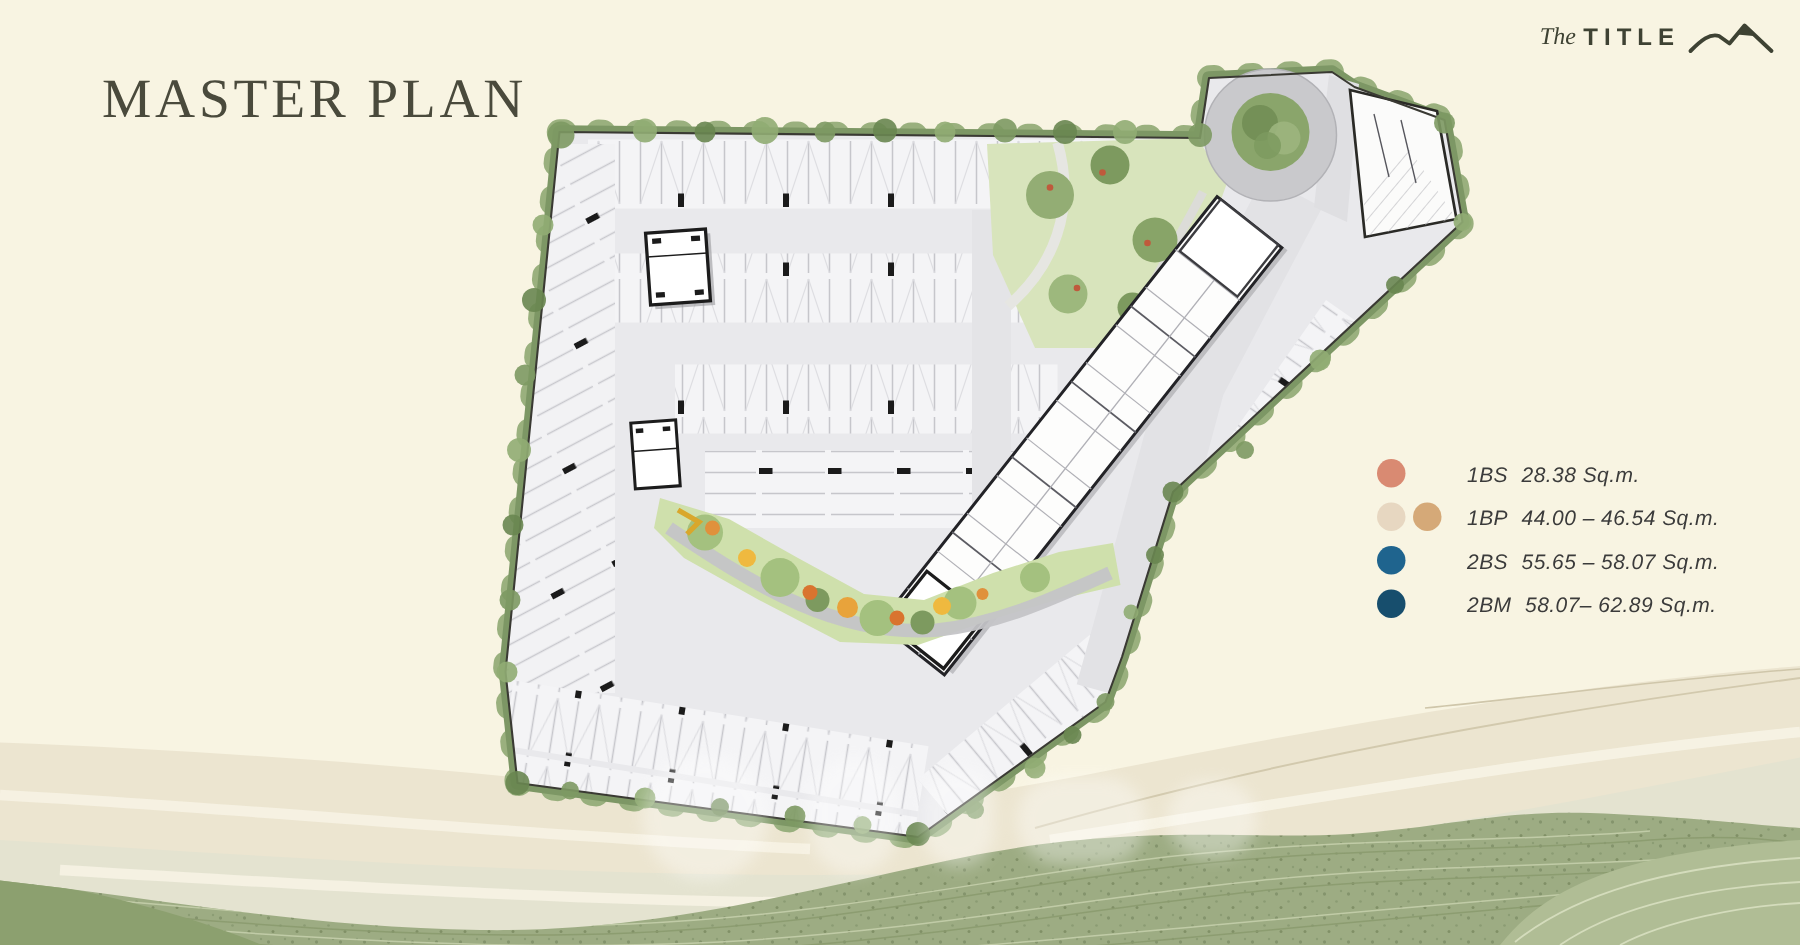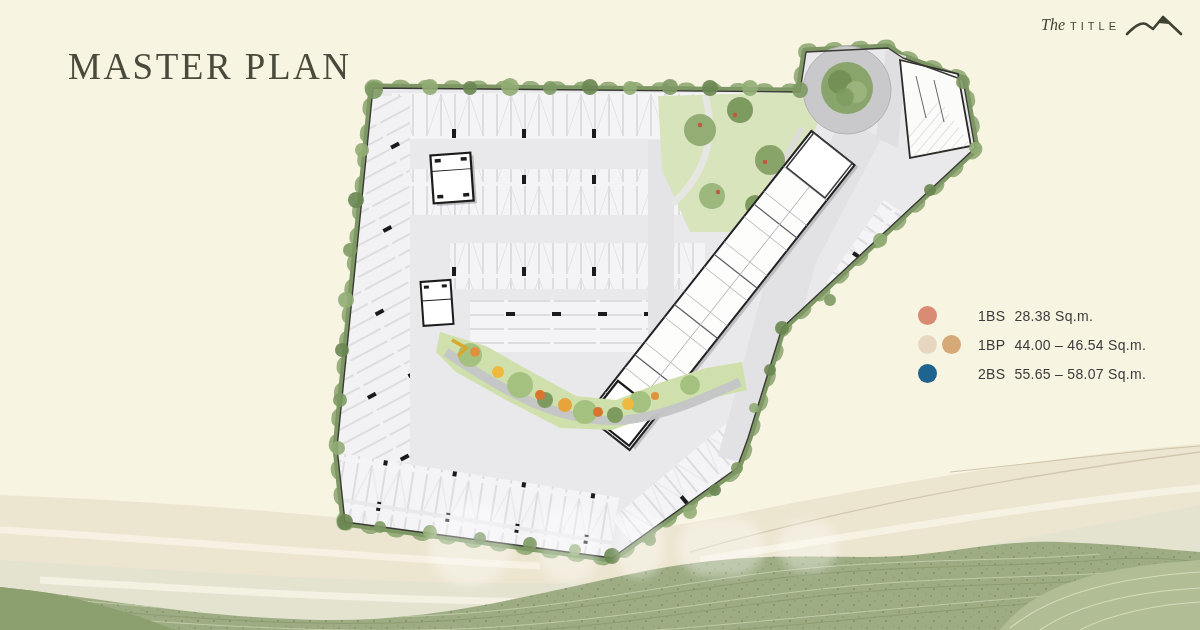"TITLE" .logo-title { font-size: 11px -> 16px; font-weight: normal -> bold }
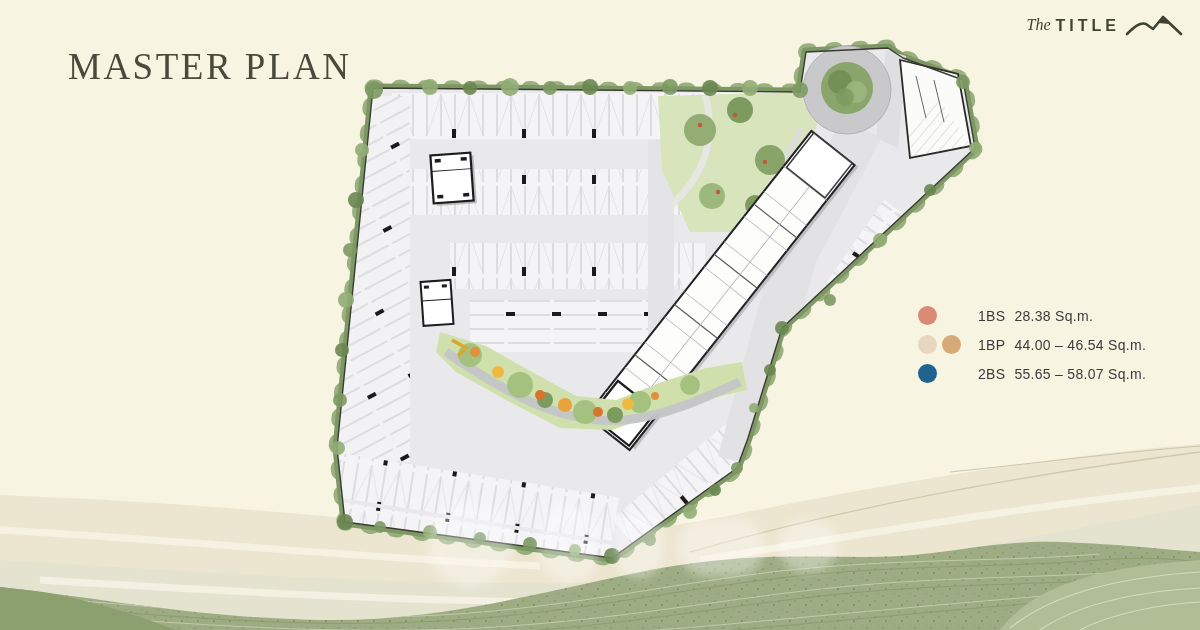"1BS" .legend { font-style: none -> italic }
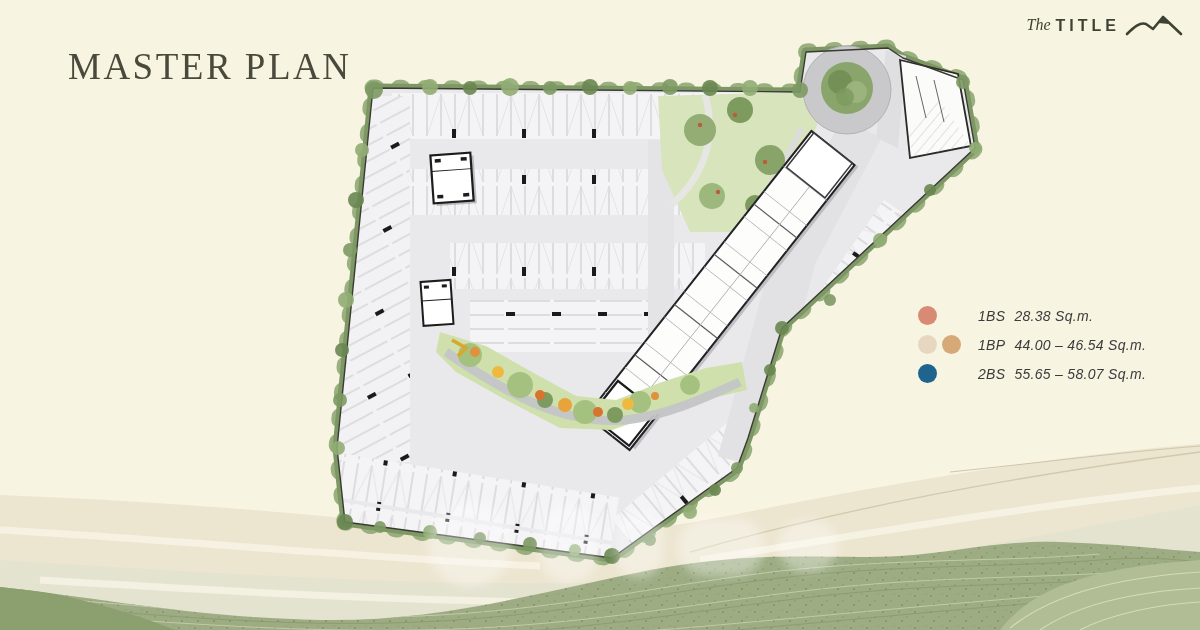"2BM" div.legend-row { html: none -> <div> <span> <span></span> </span> <span> <span>2BM</span> <span>58.07– 62.89 Sq.m.</span> </span> </div> }
